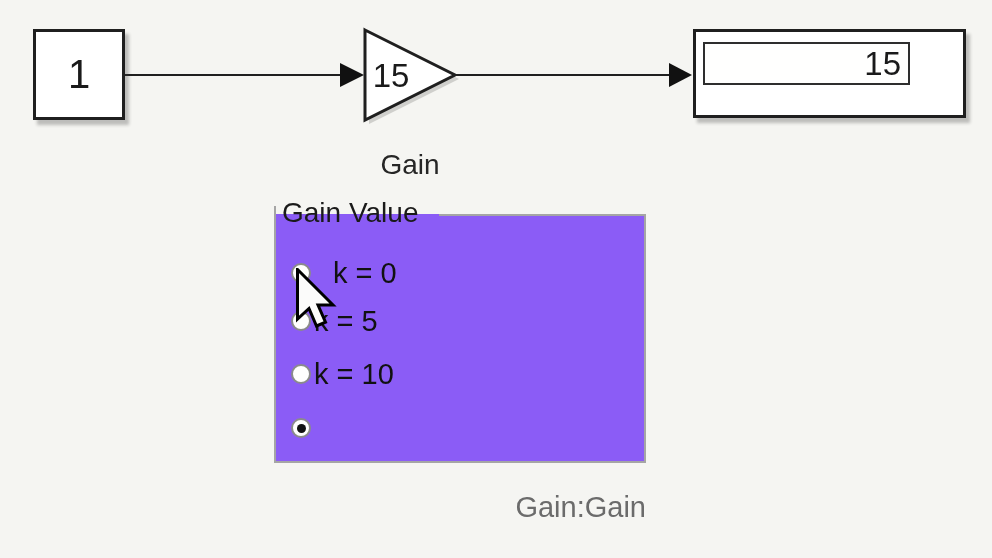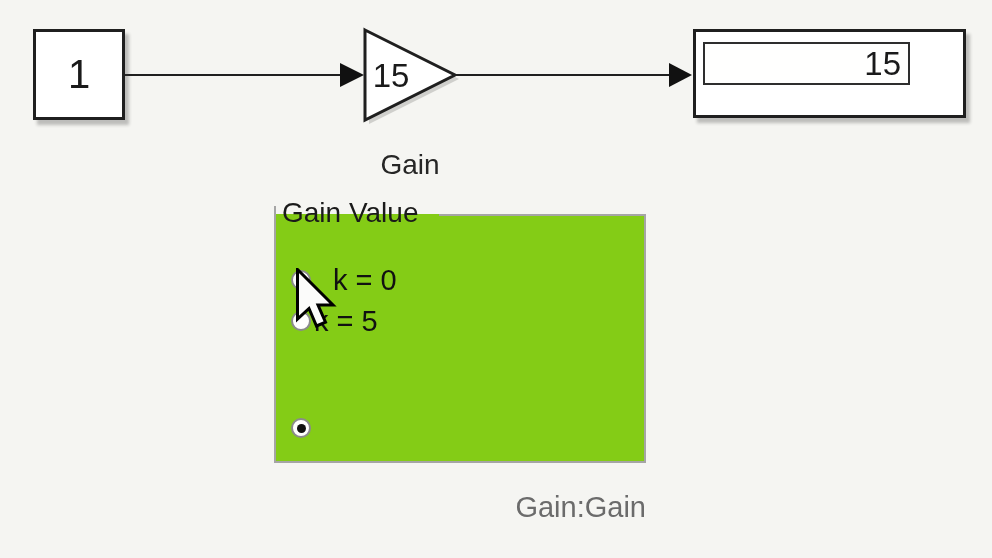"Gain Value" .gain-panel { background: #84cc16 -> #8b5cf6 }
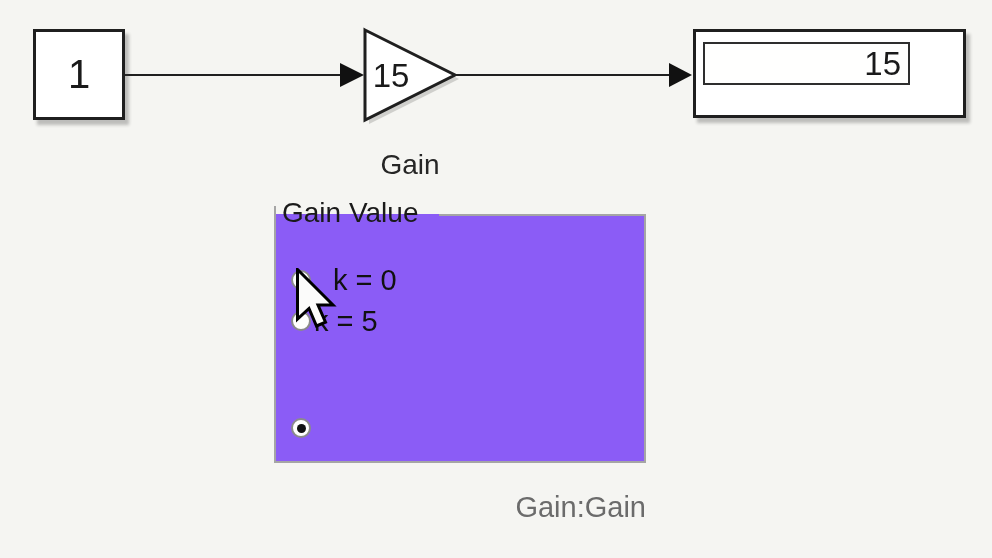"k = 0" .radio-row.r0 { top: 66px -> 59px }
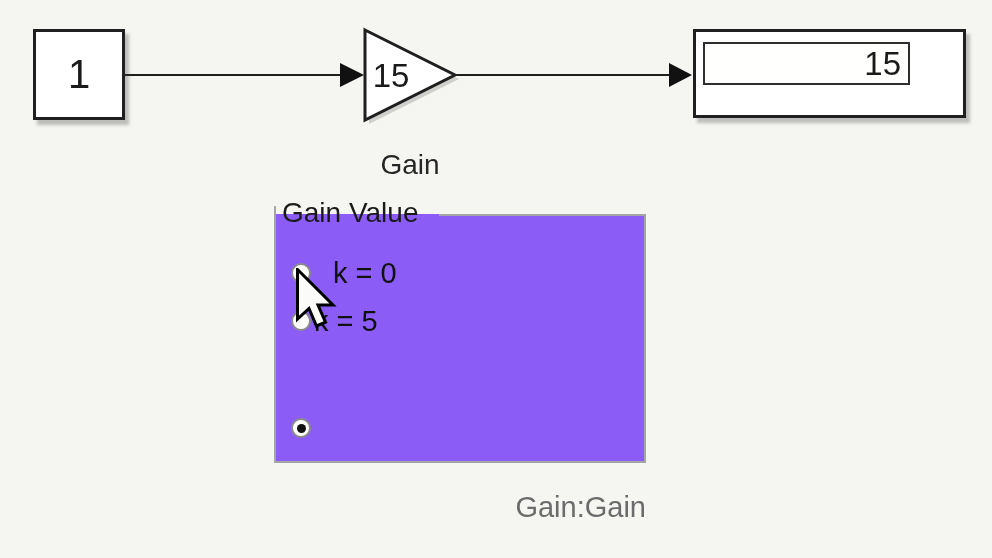"k = 10" div.radio-row { html: none -> <div> <span></span> <span>k = 10</span> </div> }
